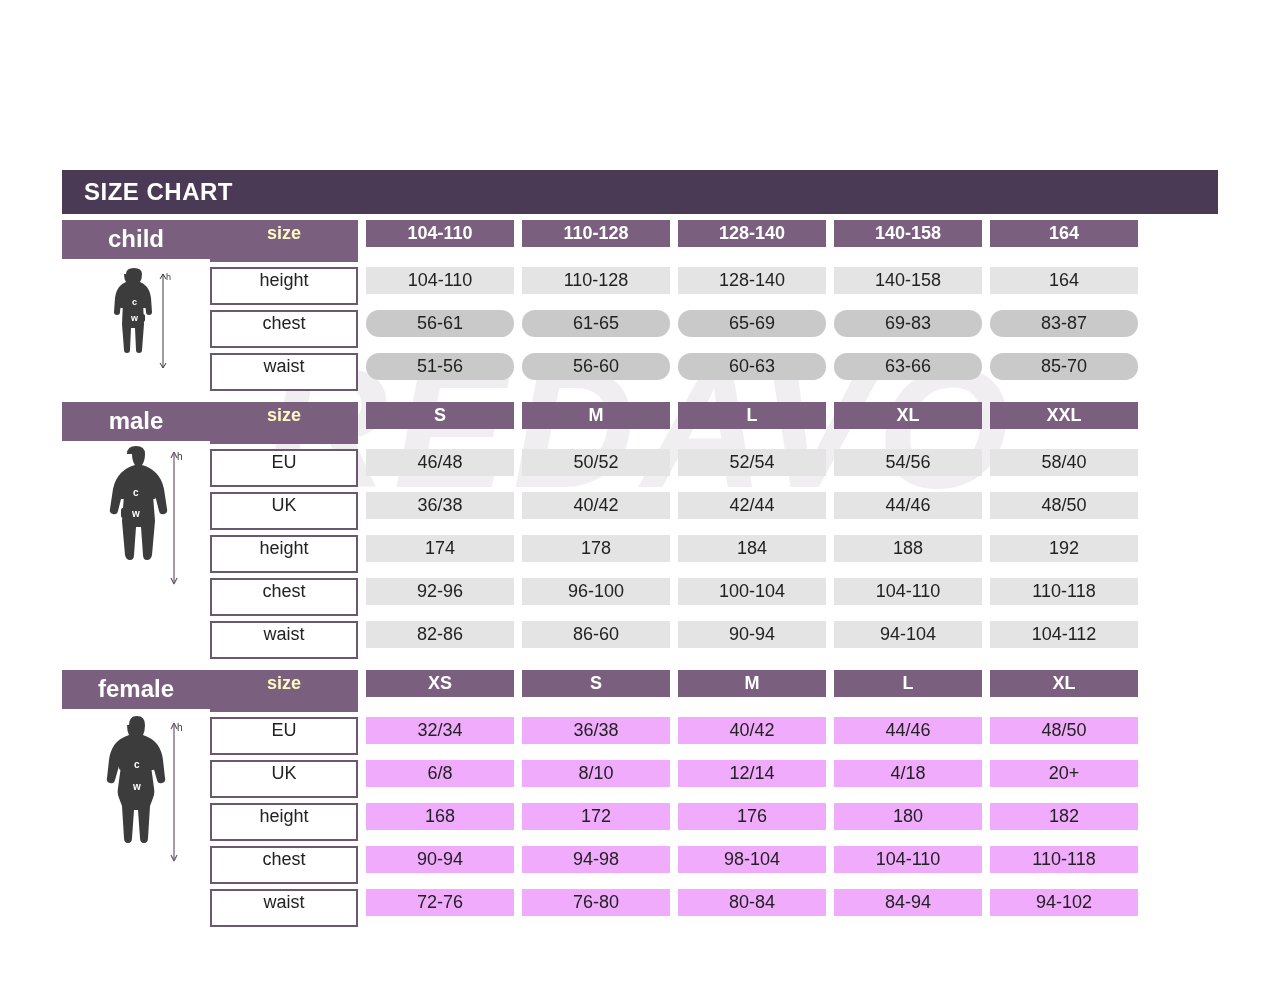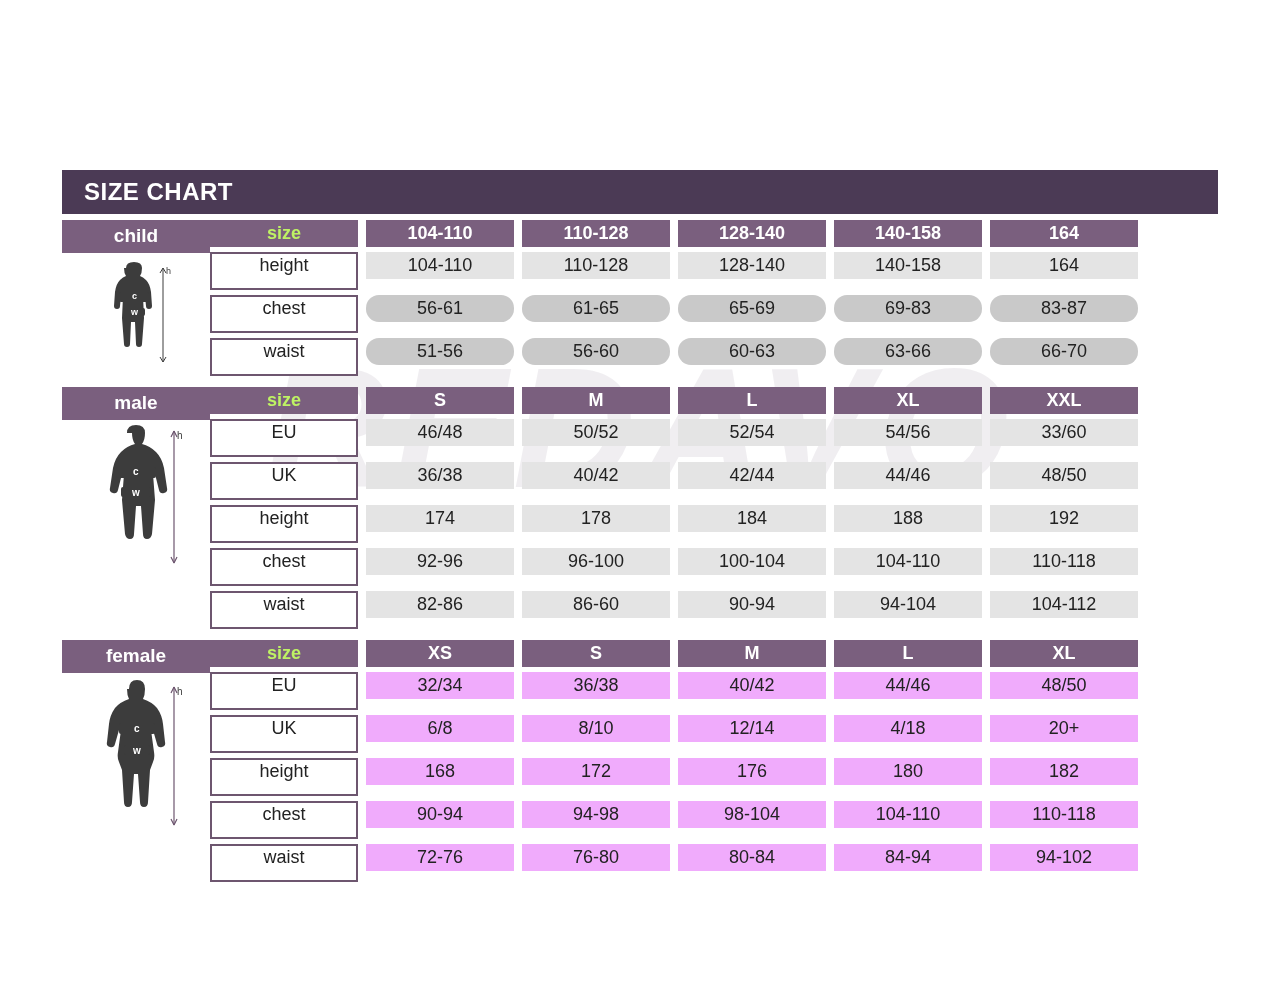"child" .group-label { font-size: 19px -> 24px }
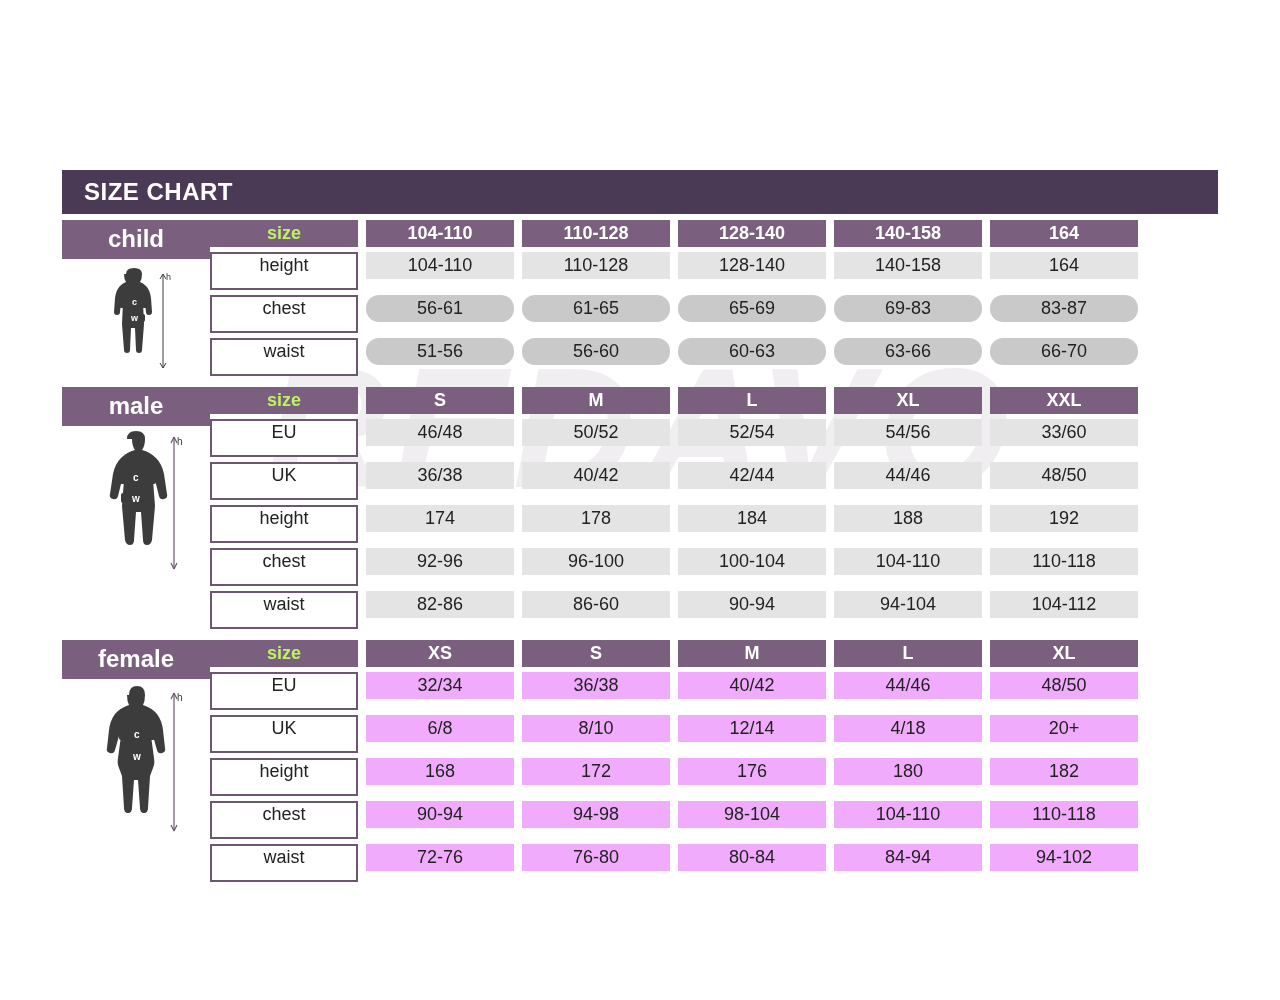"size" .head-cell { color: #bef264 -> #fef9c3; height: 27px -> 42px }
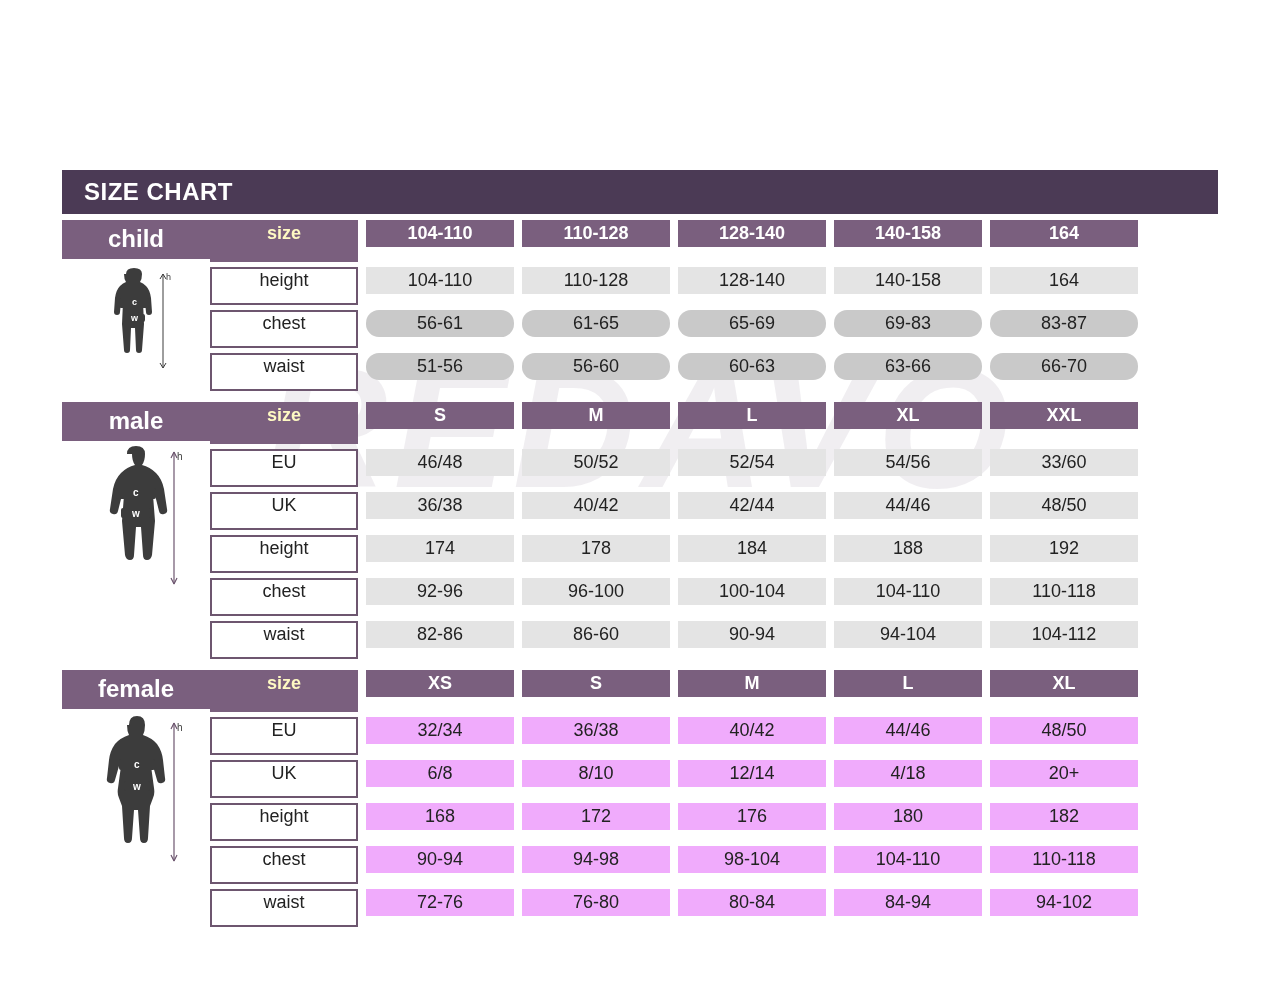"66-70" div.cell { text: 66-70 -> 85-70 }
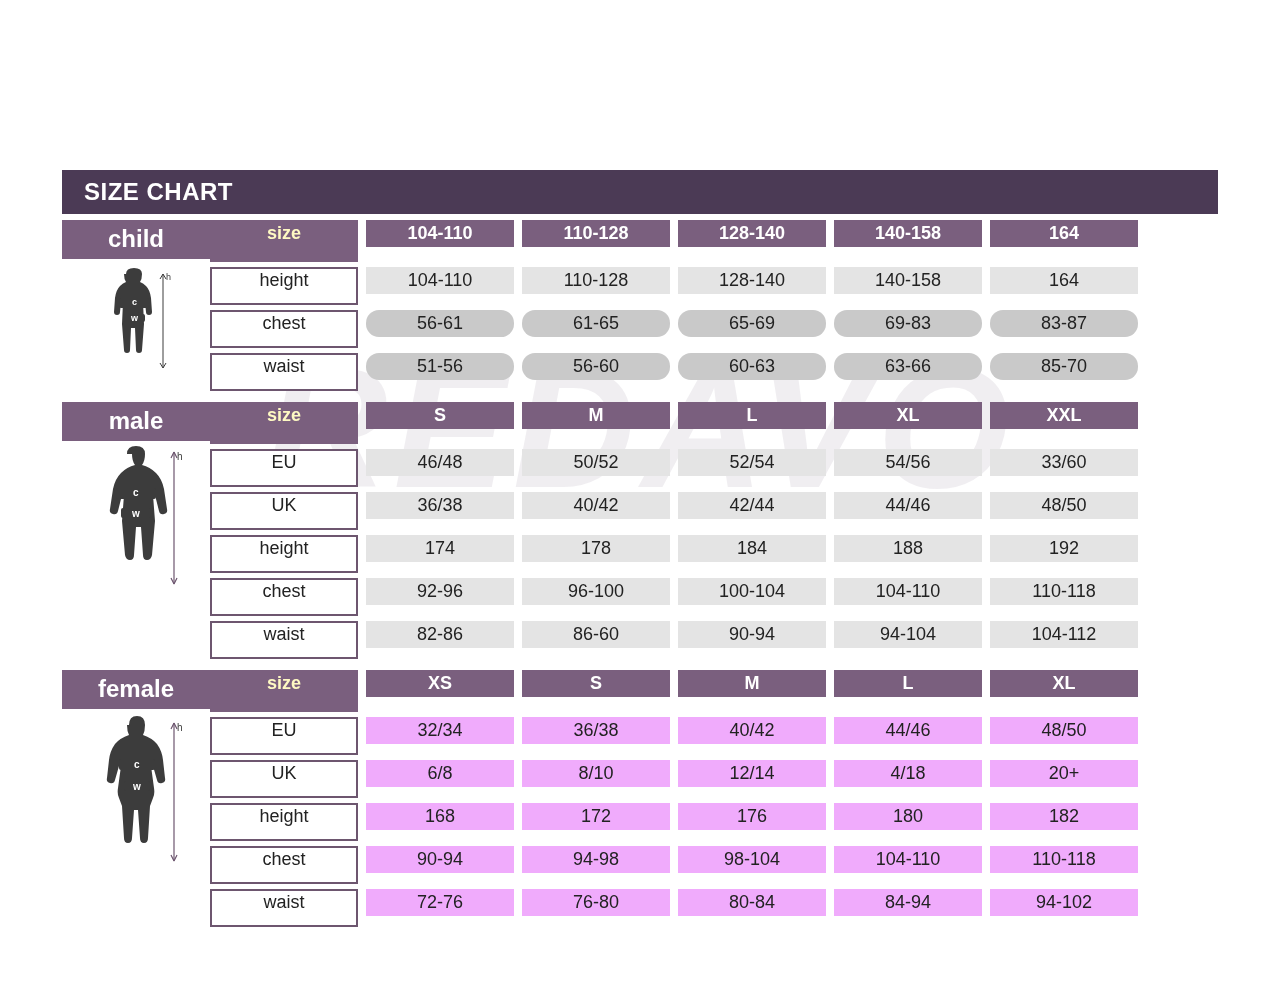"33/60" div.cell { text: 33/60 -> 58/40 }
